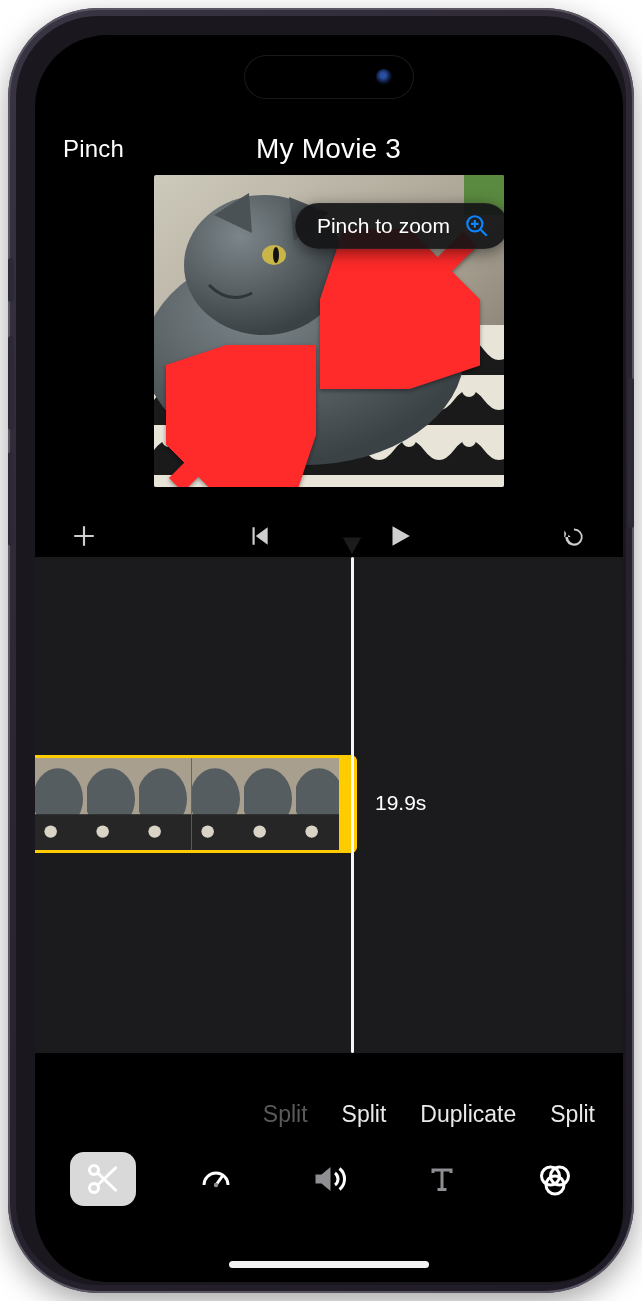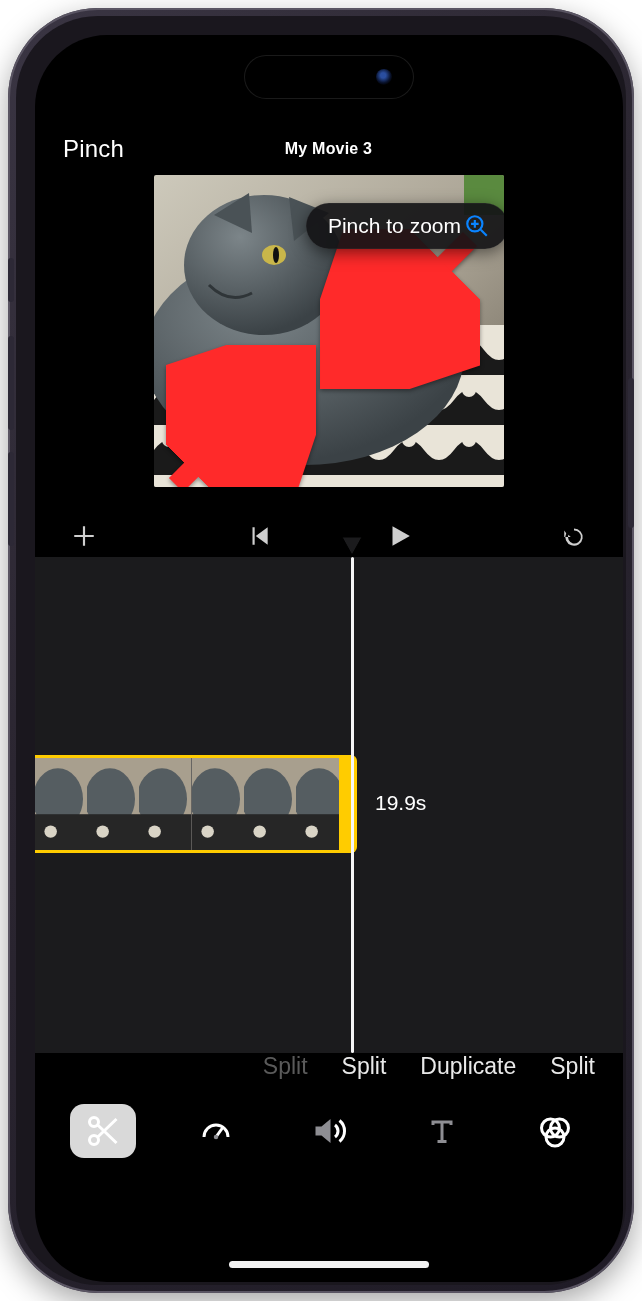"My Movie 3" .title { font-size: 16px -> 28px; font-weight: 700 -> 400 }
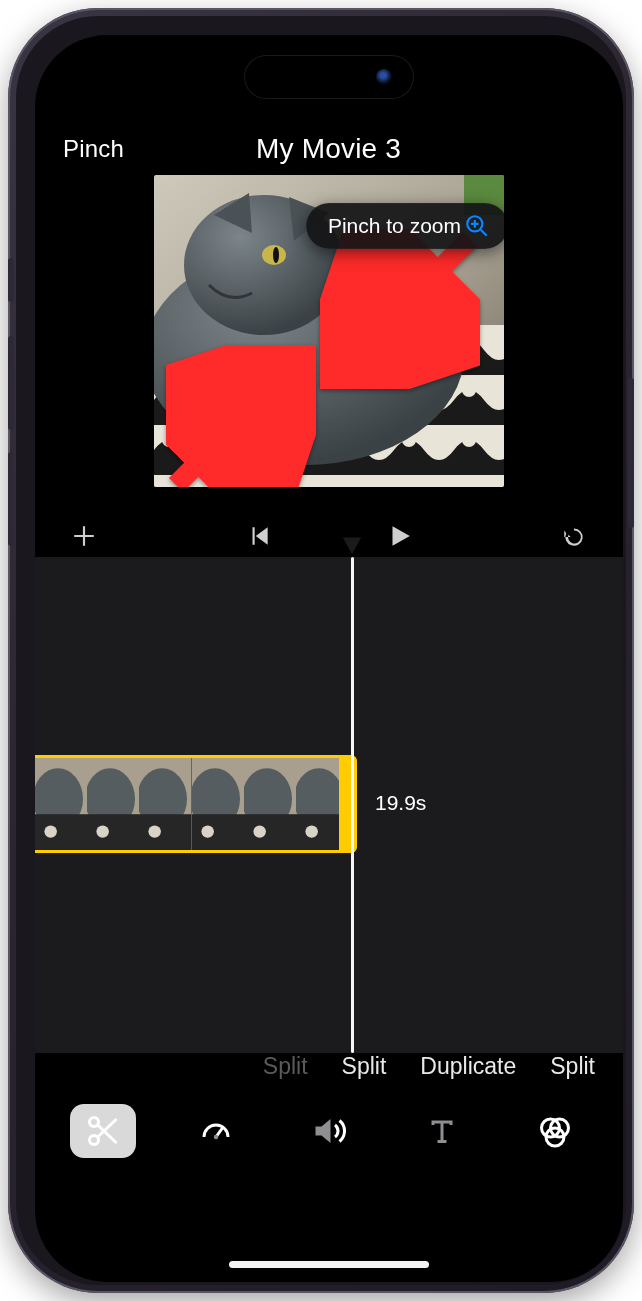"Pinch to zoom" .tooltip { gap: 3px -> 14px }
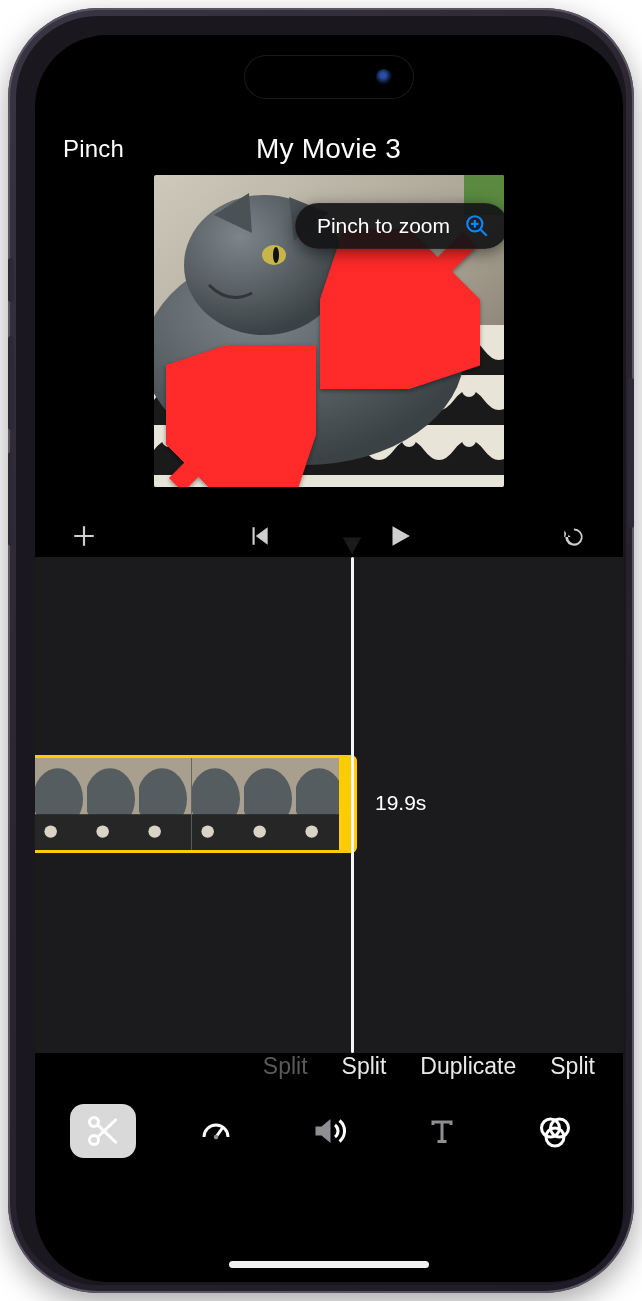"Split" .actions-row { margin-top: none -> 48px }
